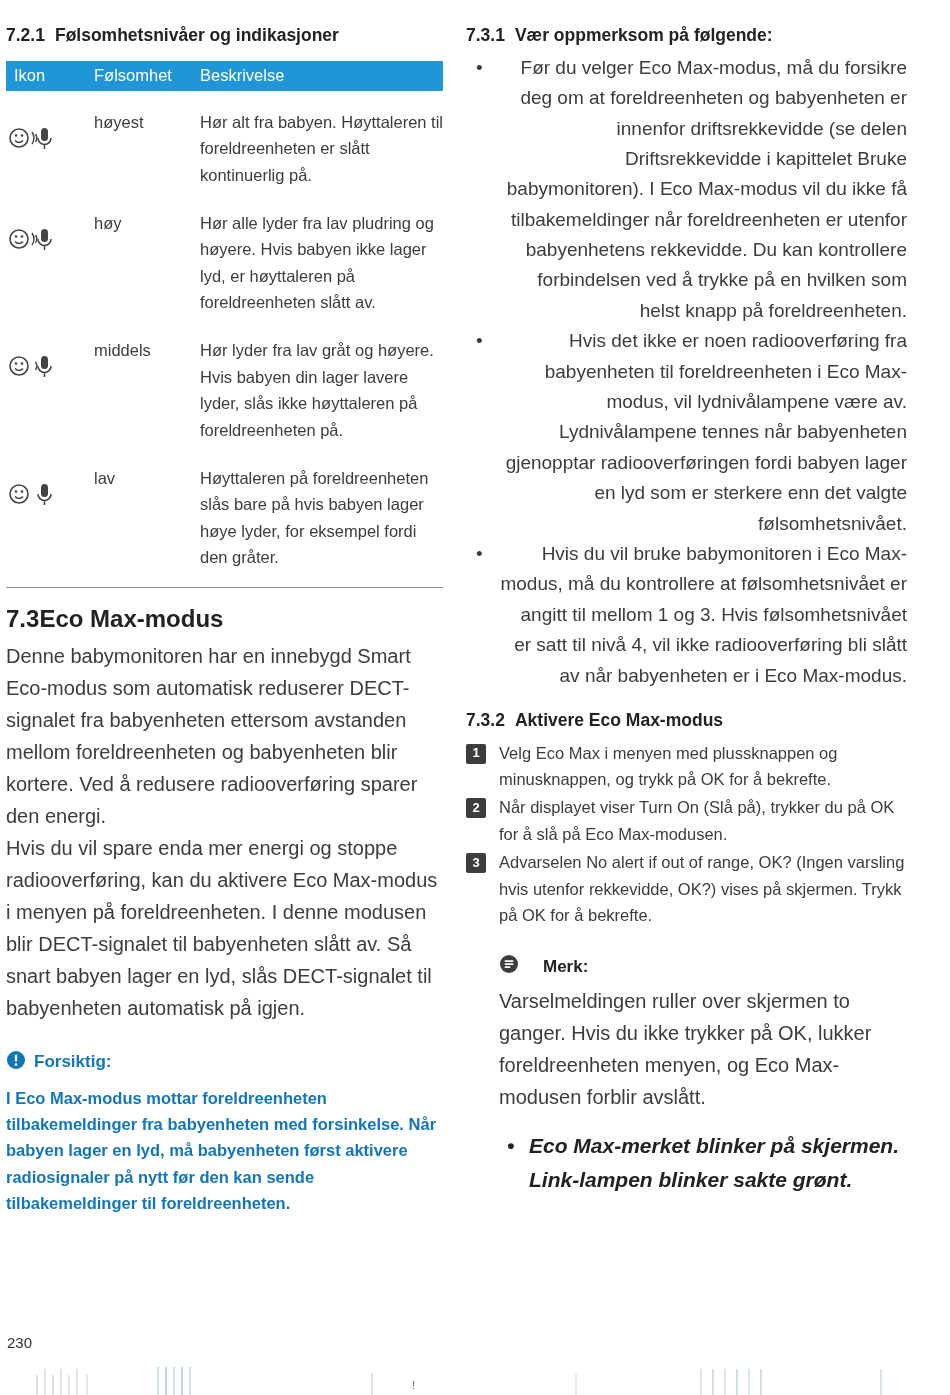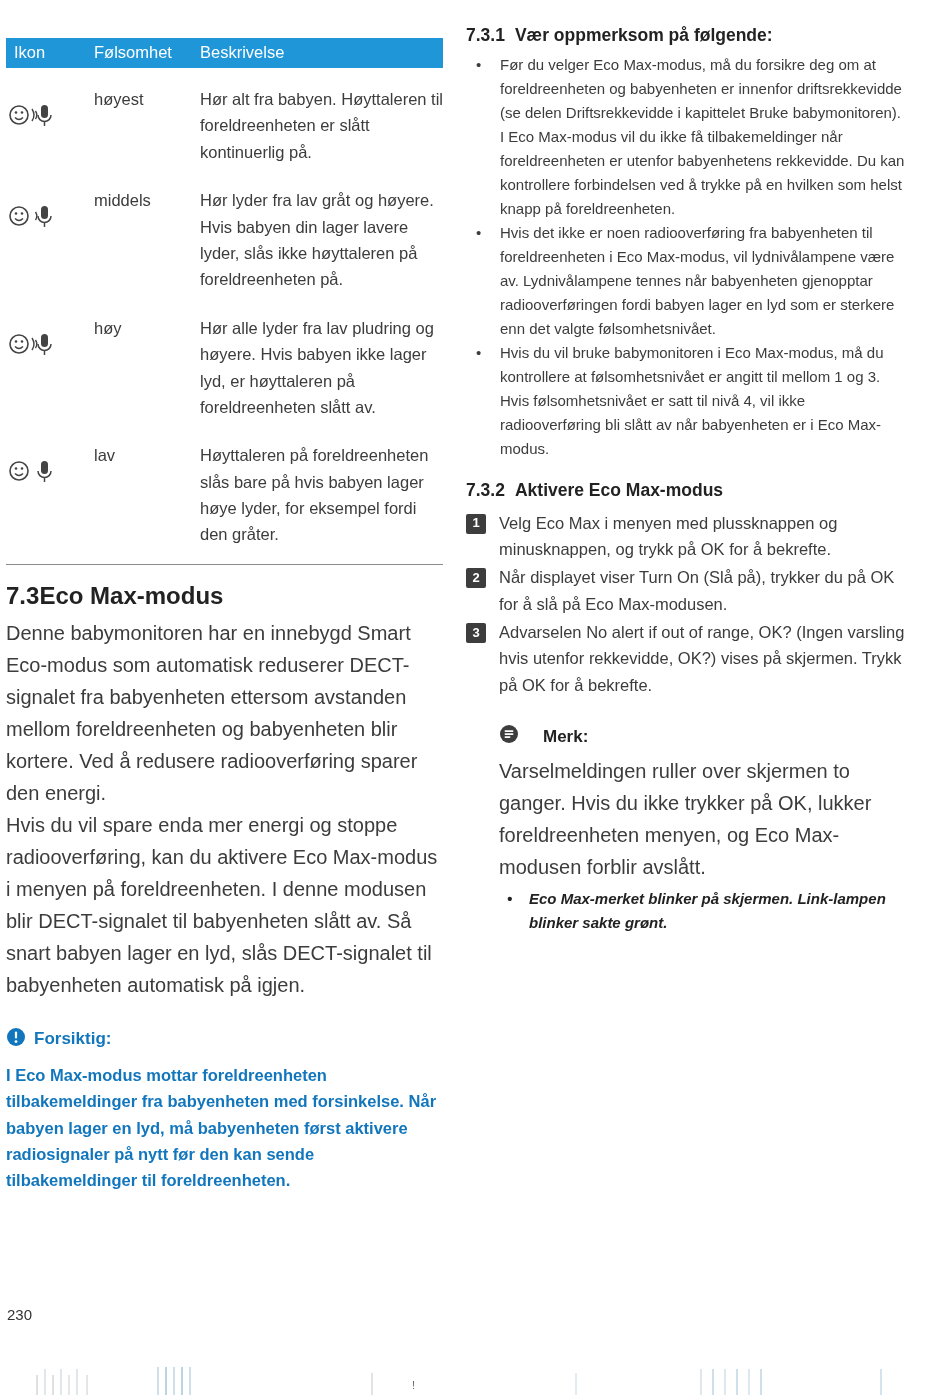"7.2.1" h3.h-sub { html: none -> <h3> <span>7.2.1</span> <span>Følsomhetsnivåer og indikasjoner</span> </h3> }
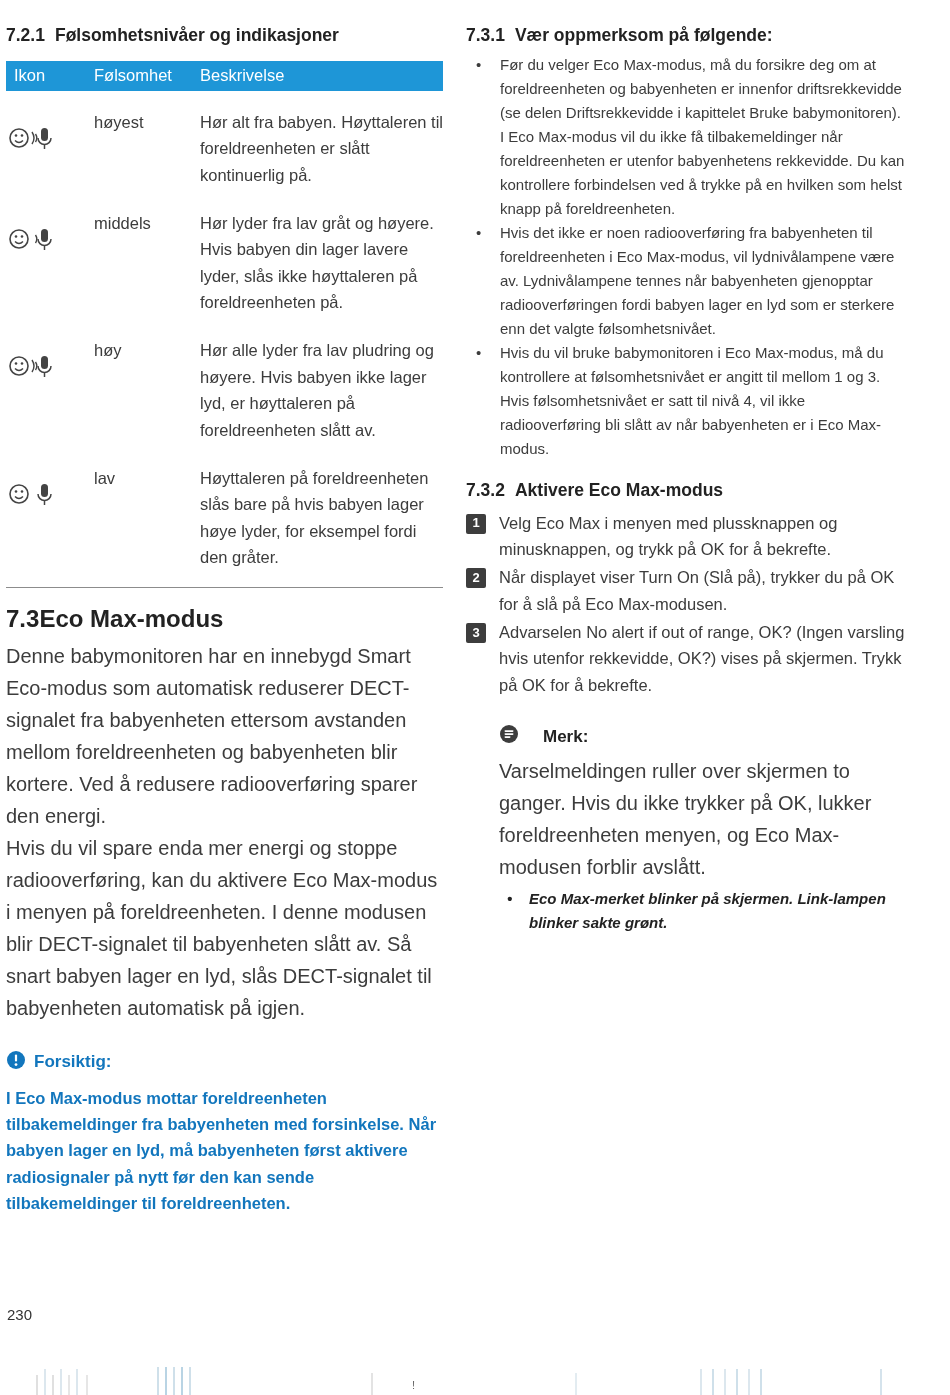"Før du velger Eco Max-modus," ul.bullets li { font-size: 15px -> 19px; text-align: none -> right }
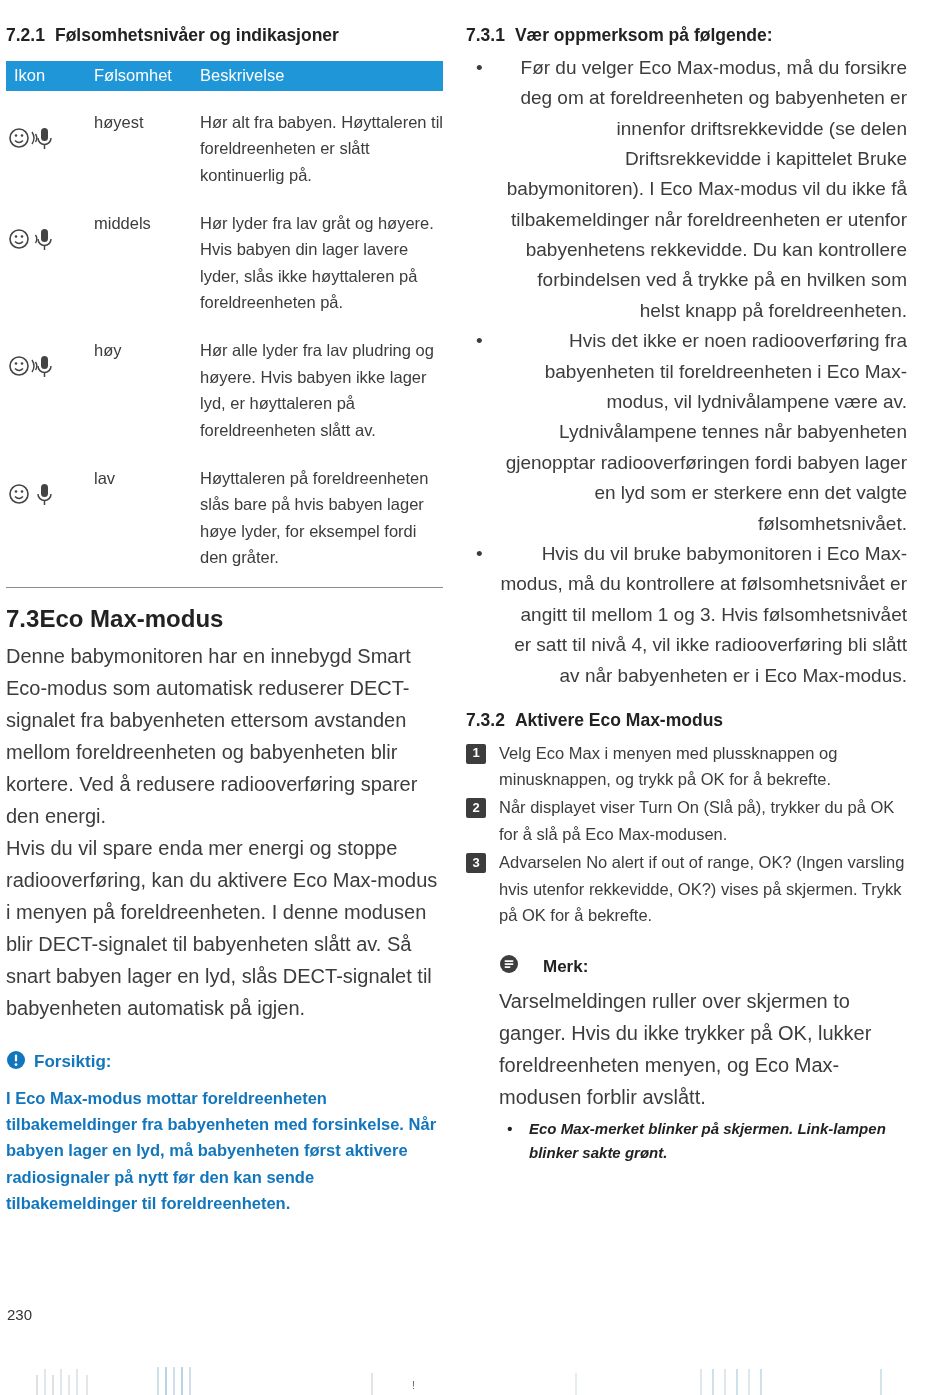"middels" tr { order: before "høy" -> after "høy" }
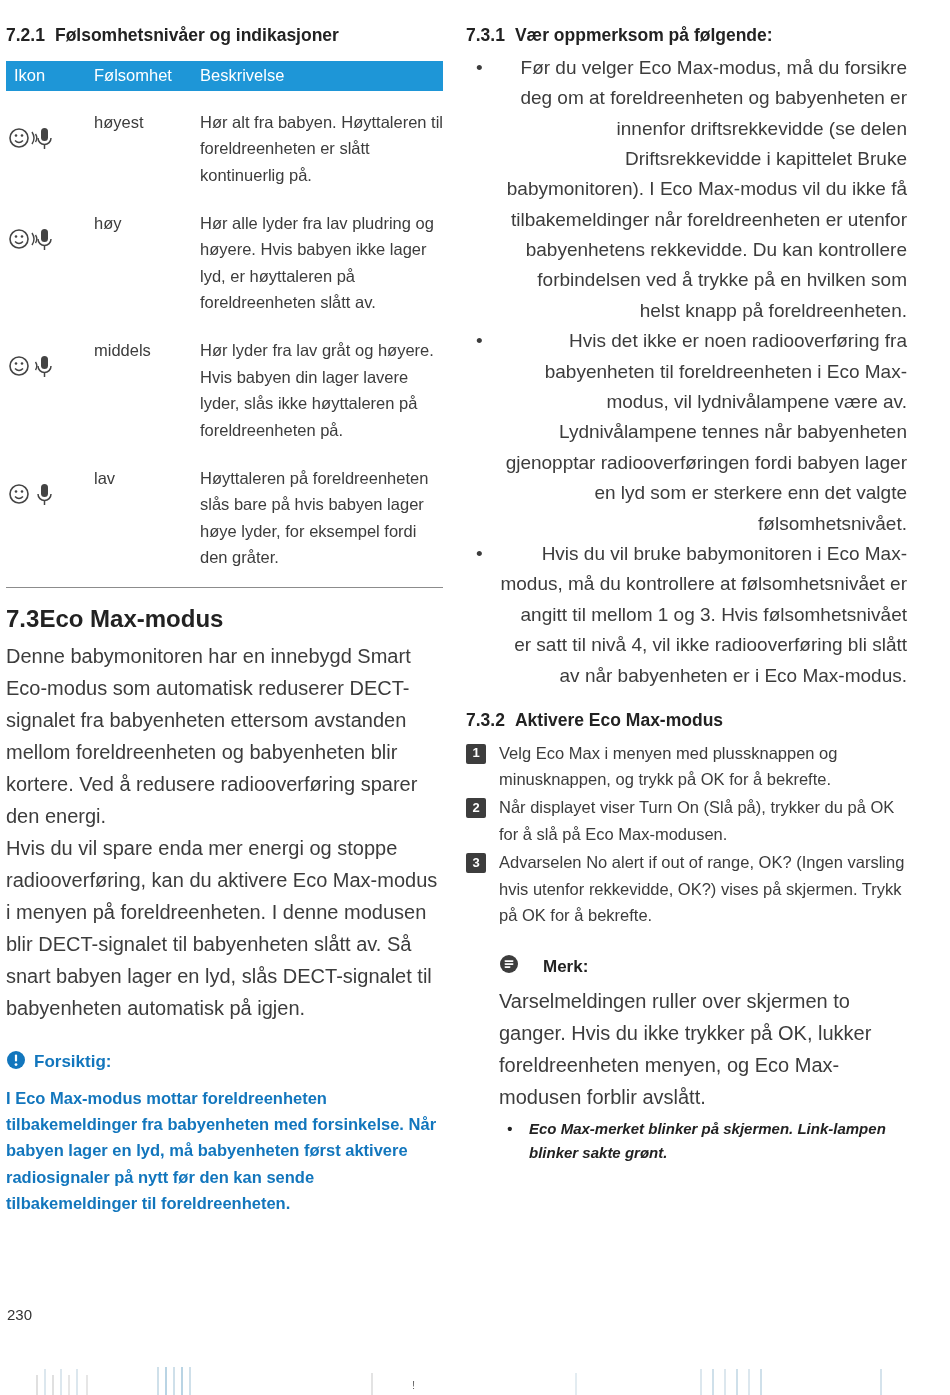"Eco Max-merket blinker på skjermen." .note-bullet { font-size: 15px -> 21px; margin-top: 4px -> 16px }
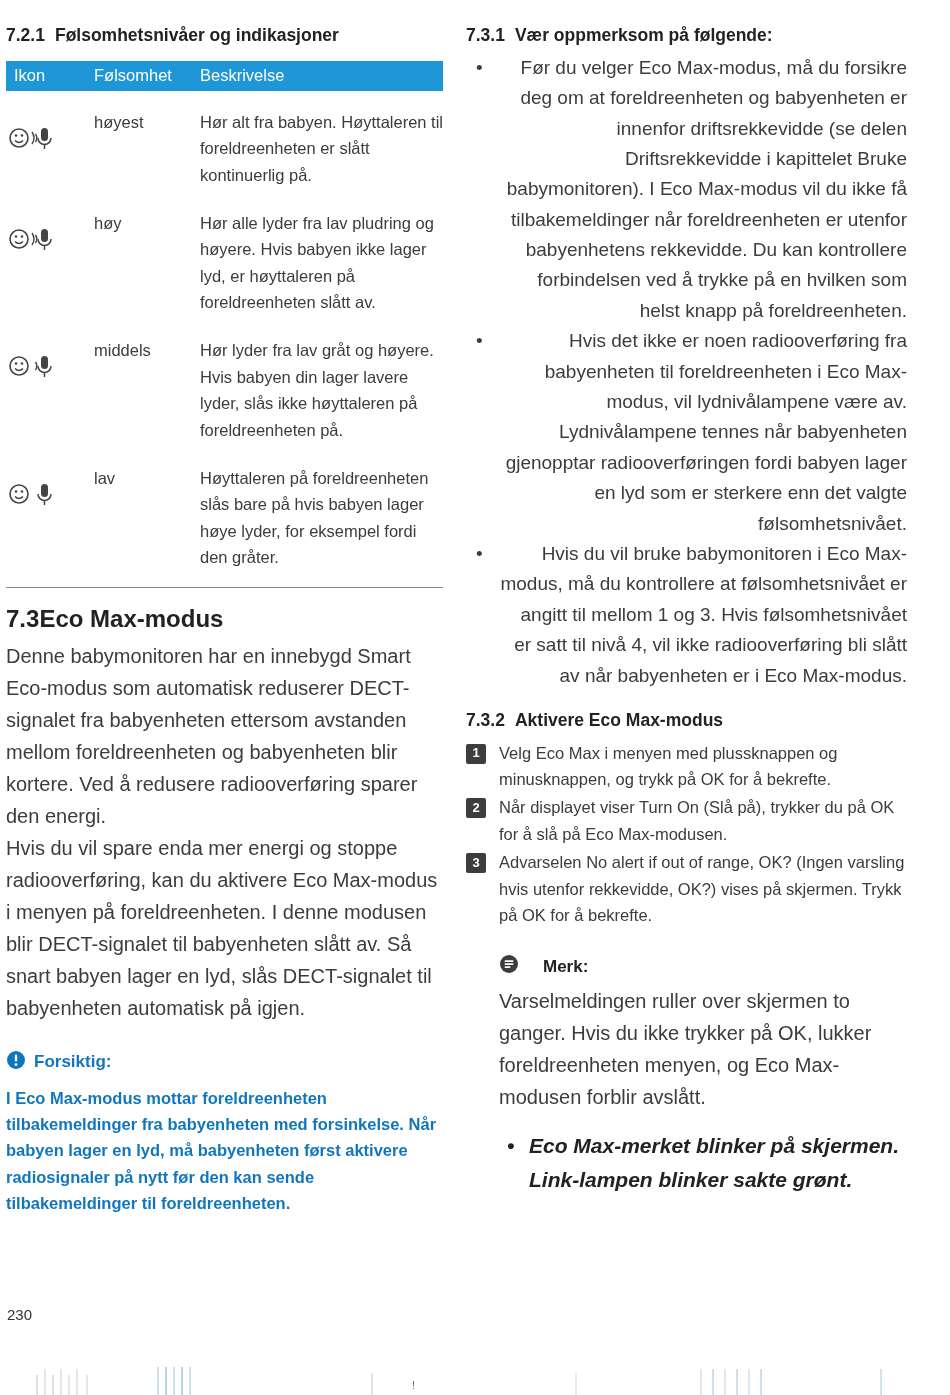"230" .page-number { bottom: 72px -> 44px }
